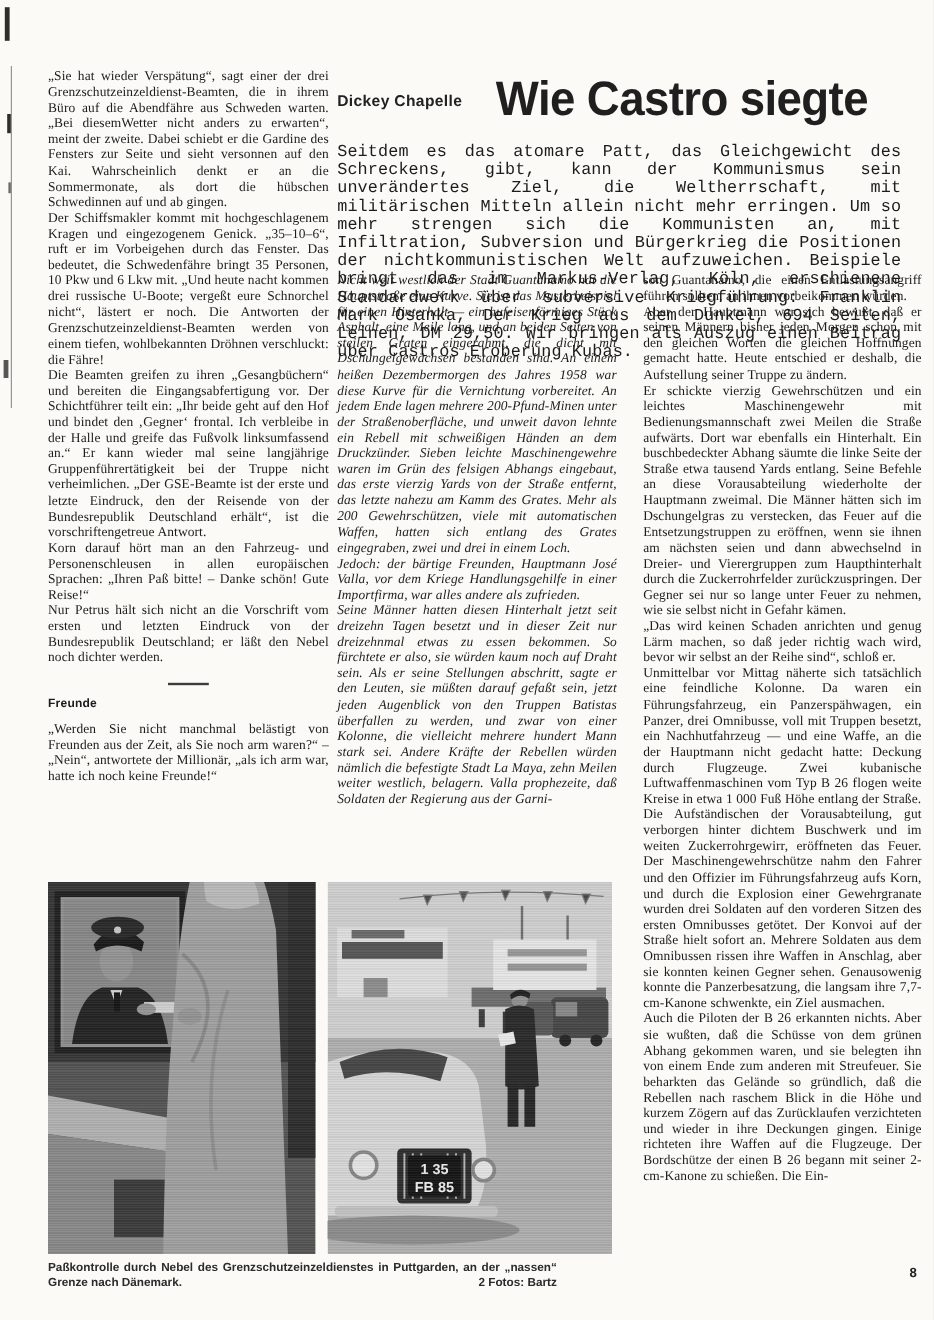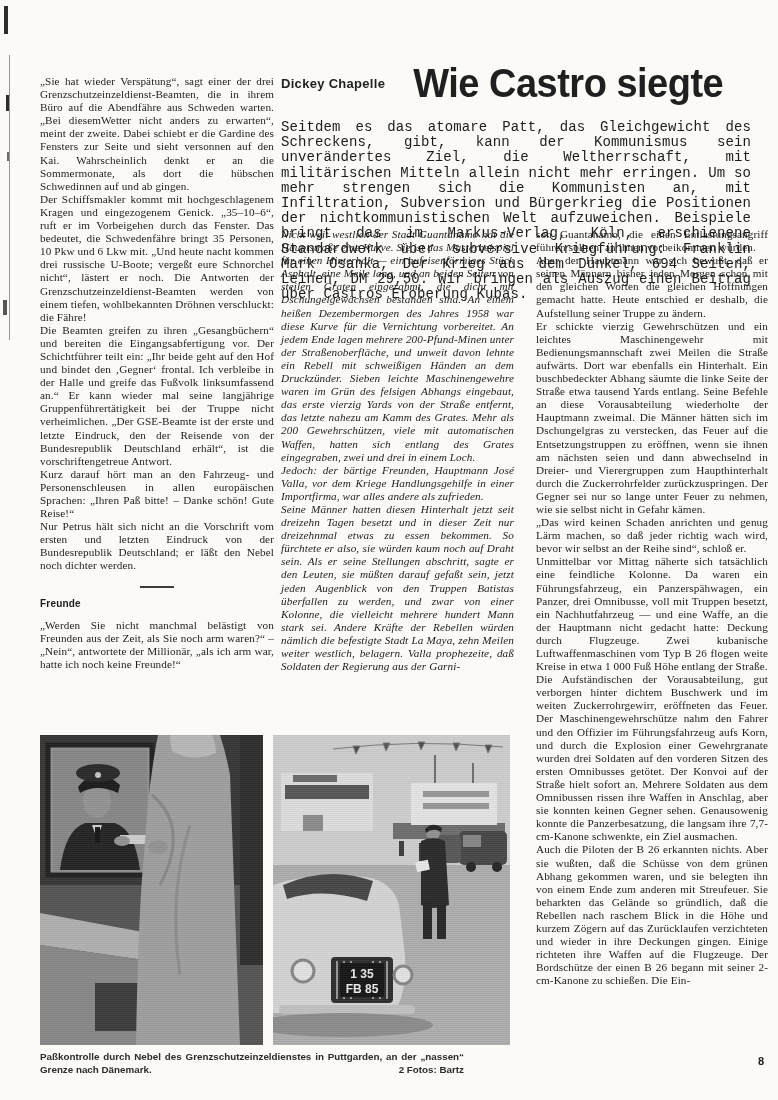"„Sie hat wieder Verspätung“, sagt" .col-left { top: 75px -> 58px }
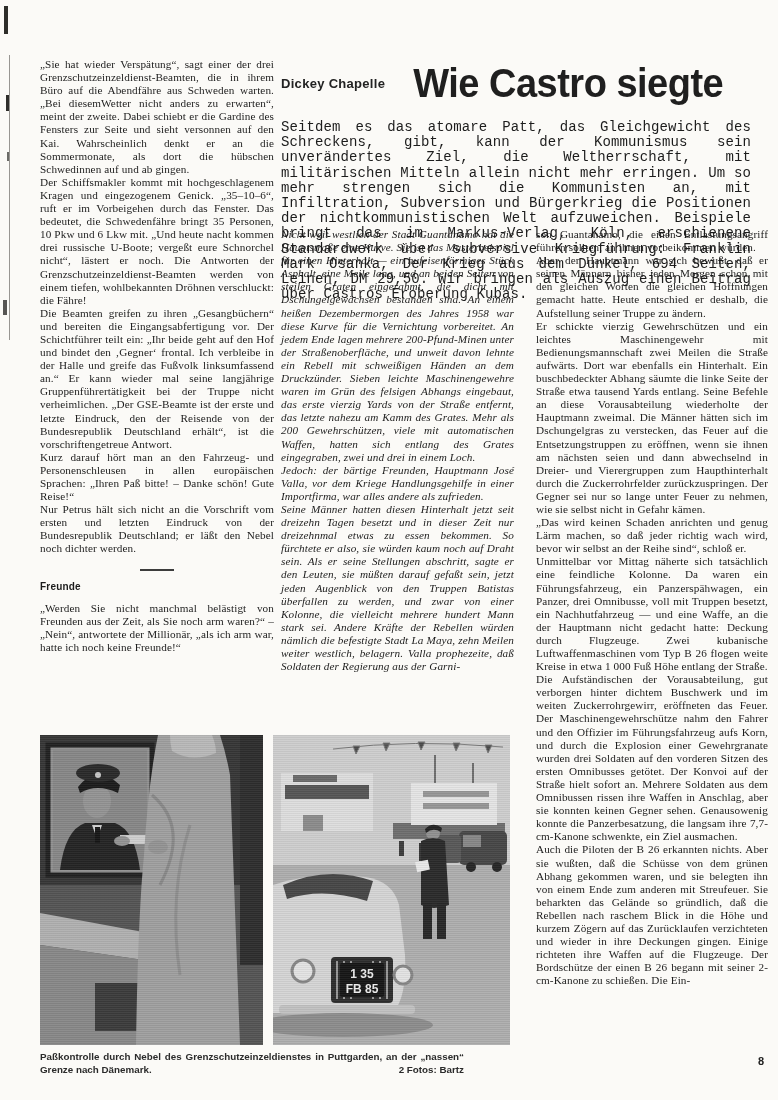"Kurz darauf hört man an" p { text: Kurz -> Korn }
